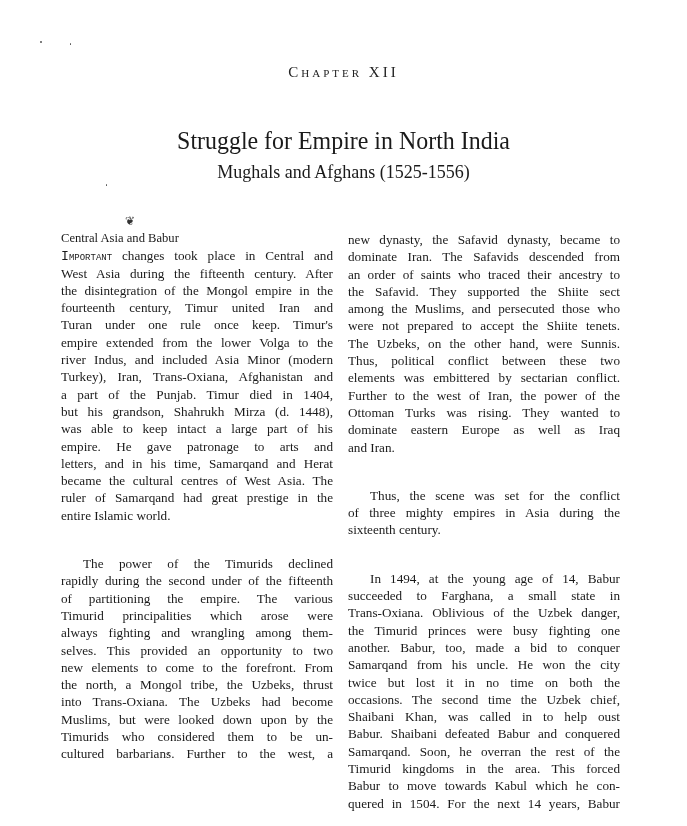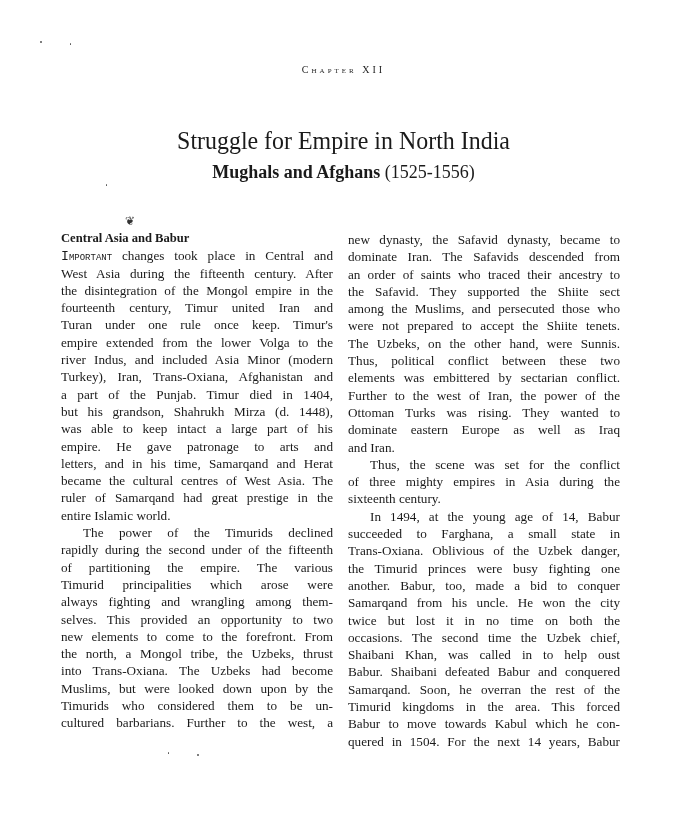"Chapter XII" .chapter { font-size: 10px -> 15px }
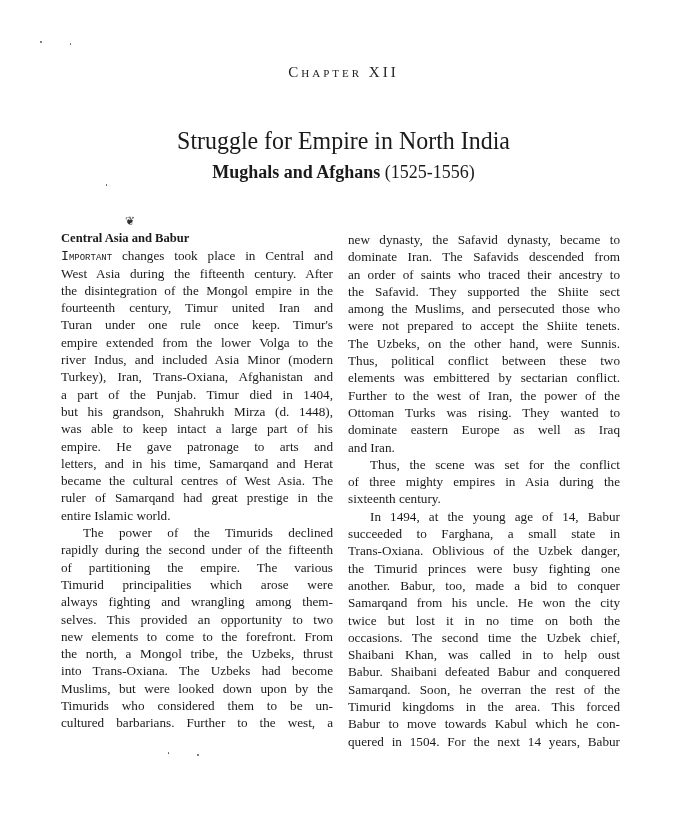"Mughals and Afghans" .subtitle b { font-weight: bold -> normal }
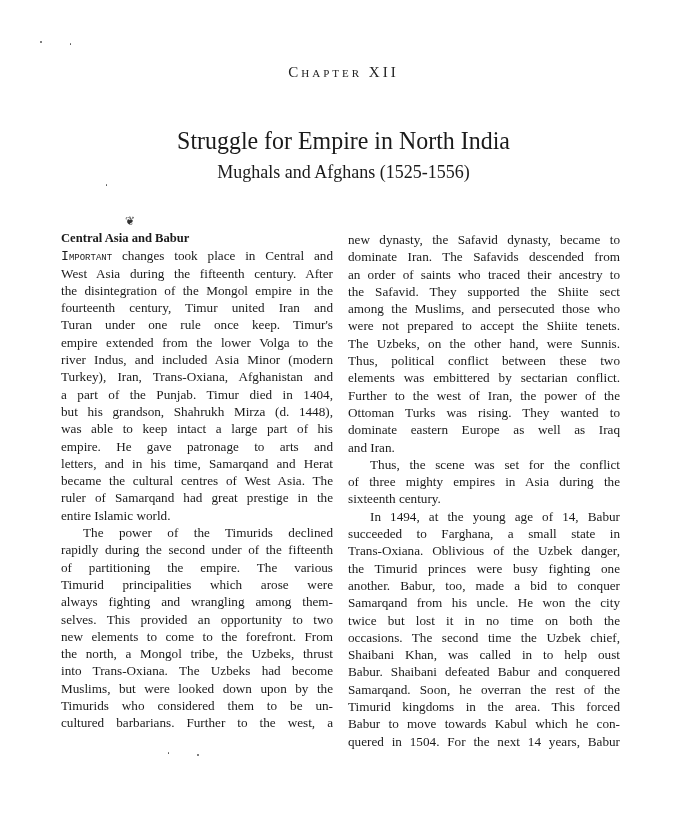"Central Asia and Babur" .heading { font-weight: bold -> normal }
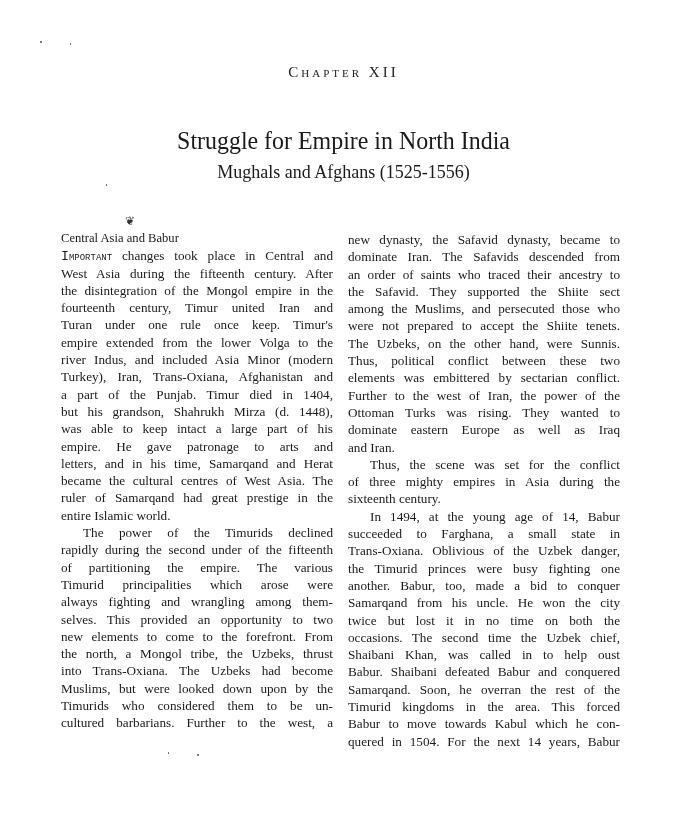"Thus, the scene was set" .line.indent { margin-top: none -> 31px }
